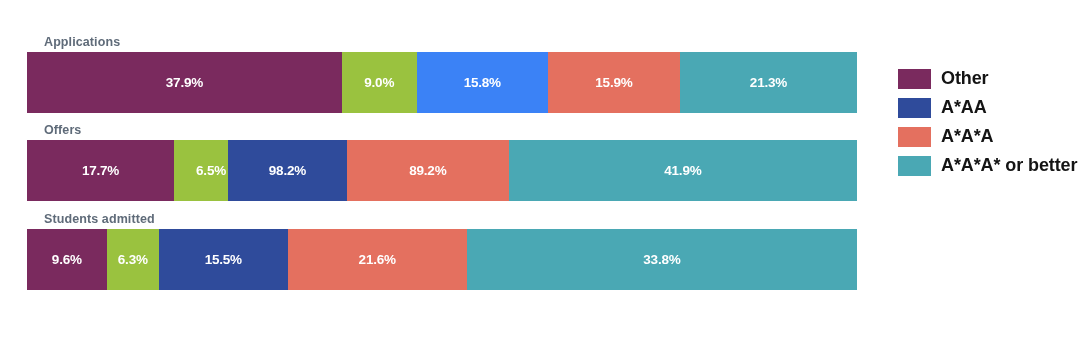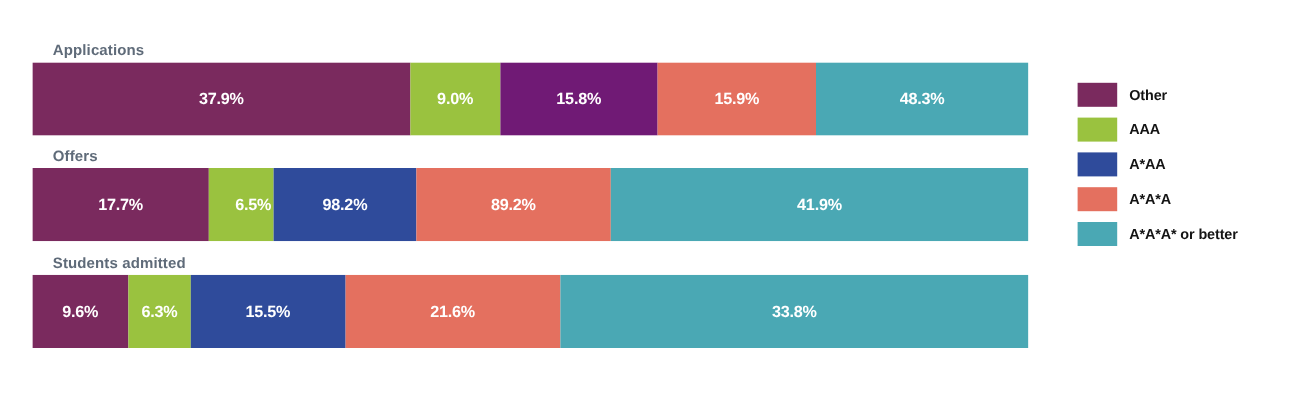"15.8%" div.bar-seg { background: #701a75 -> #3b82f6 }
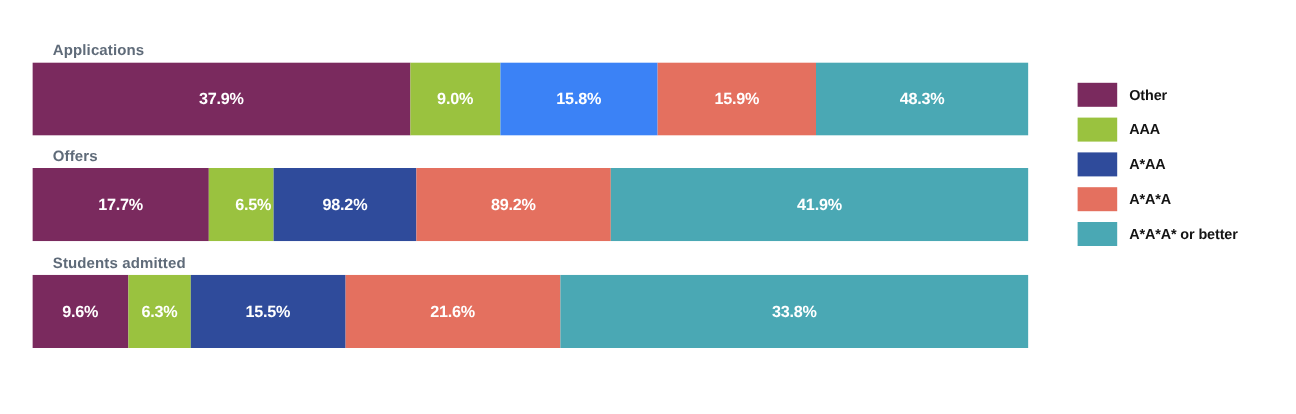"48.3%" span.seg-value { text: 48.3% -> 21.3% }
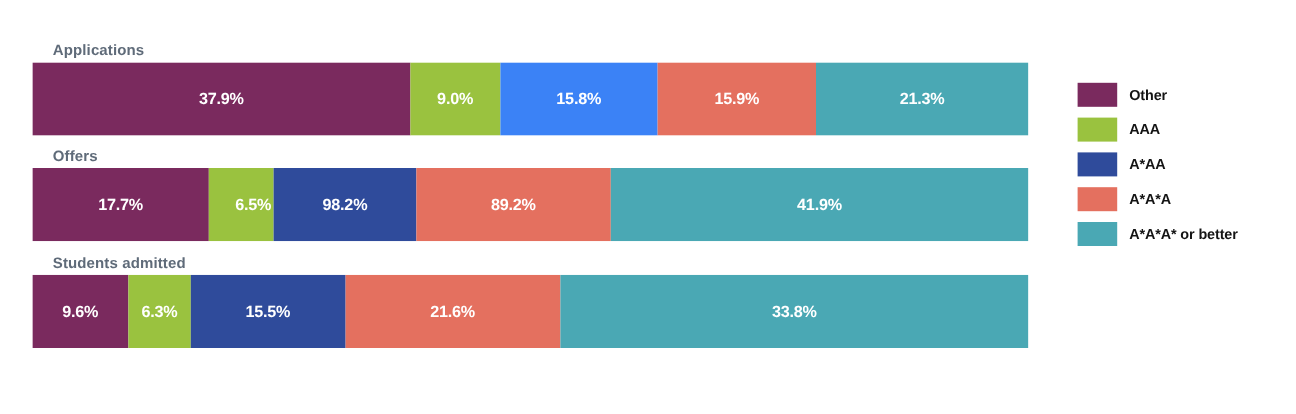"Other" .legend-label { font-size: 12px -> 18px }
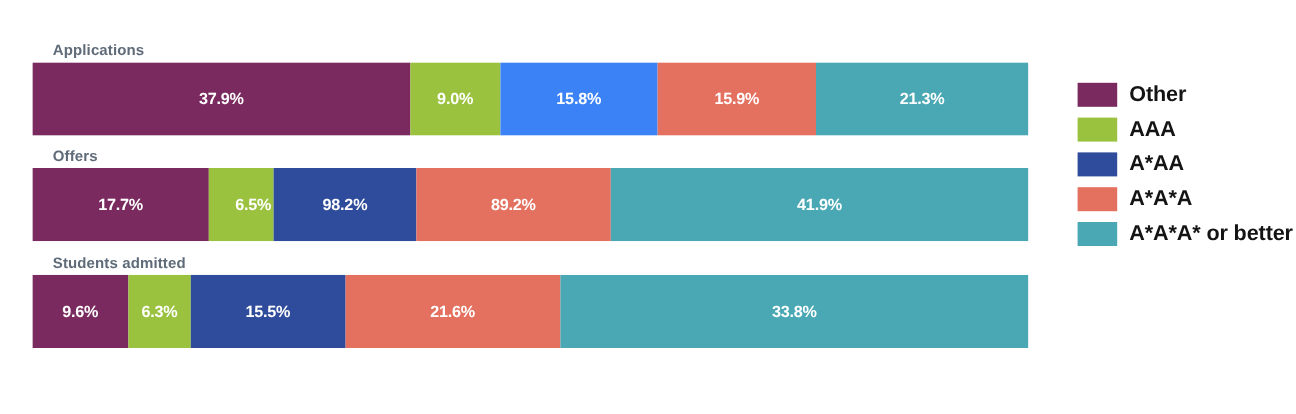"AAA" div.legend-item { html: <div> <span></span> <span>AAA</span> </div> -> none }
